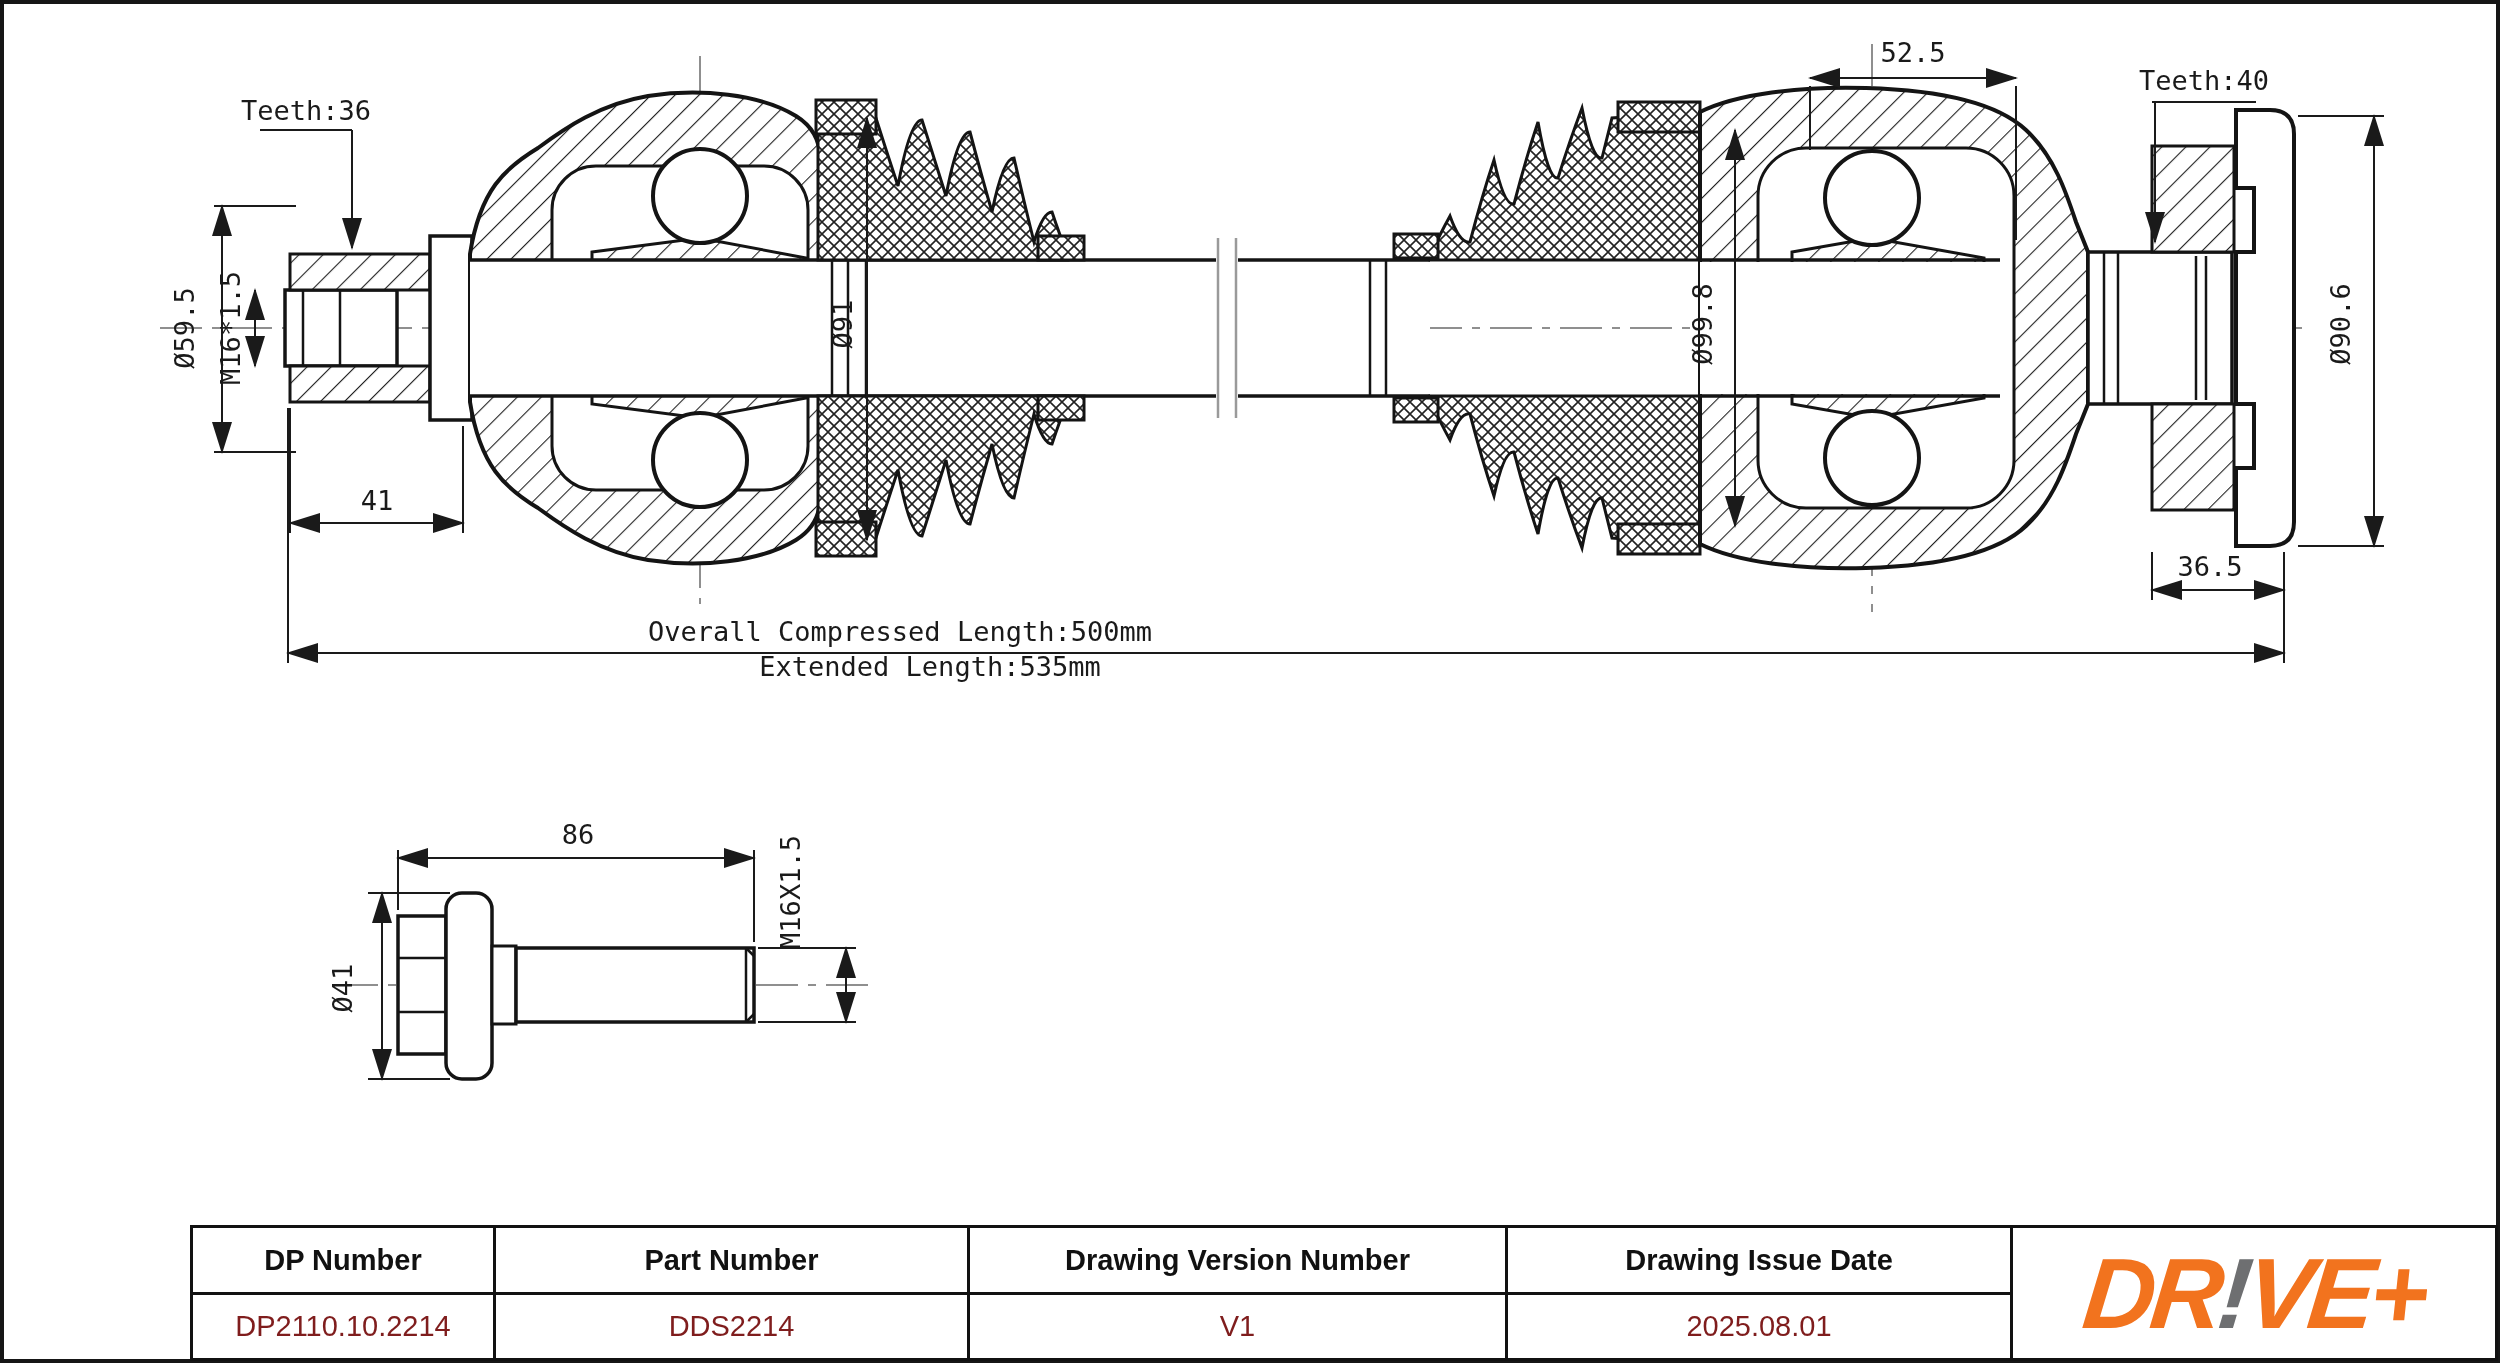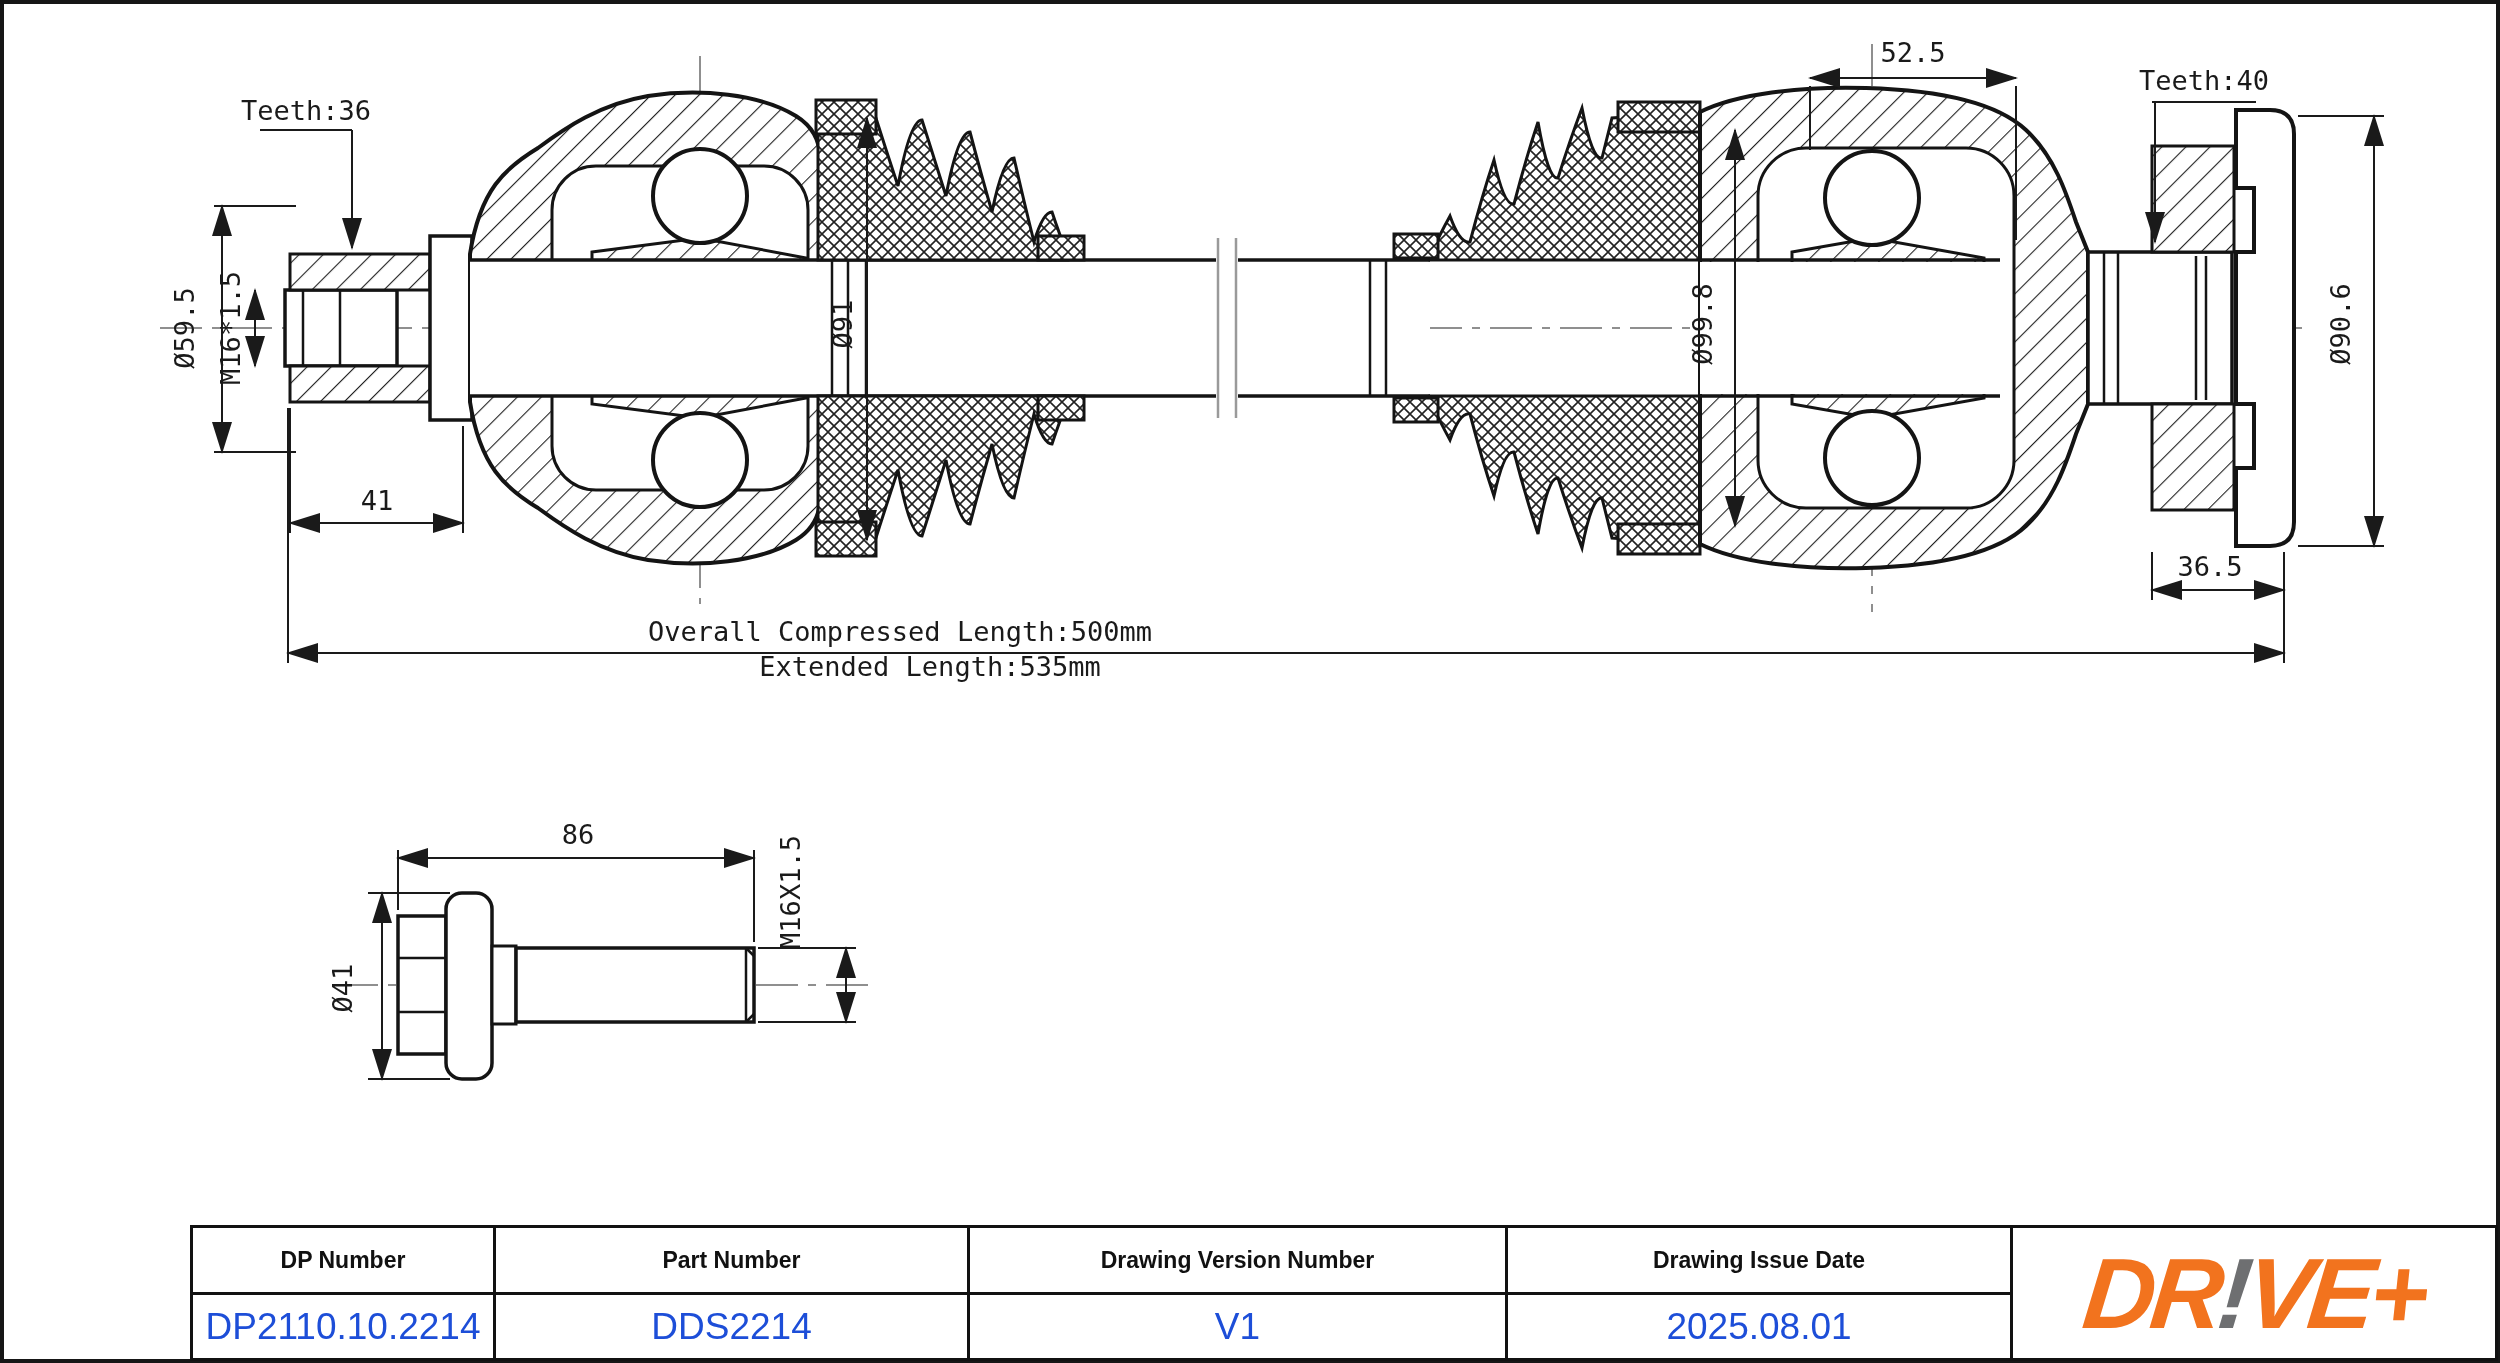"DP Number" .titleblock .hdr { font-size: 23px -> 29px }
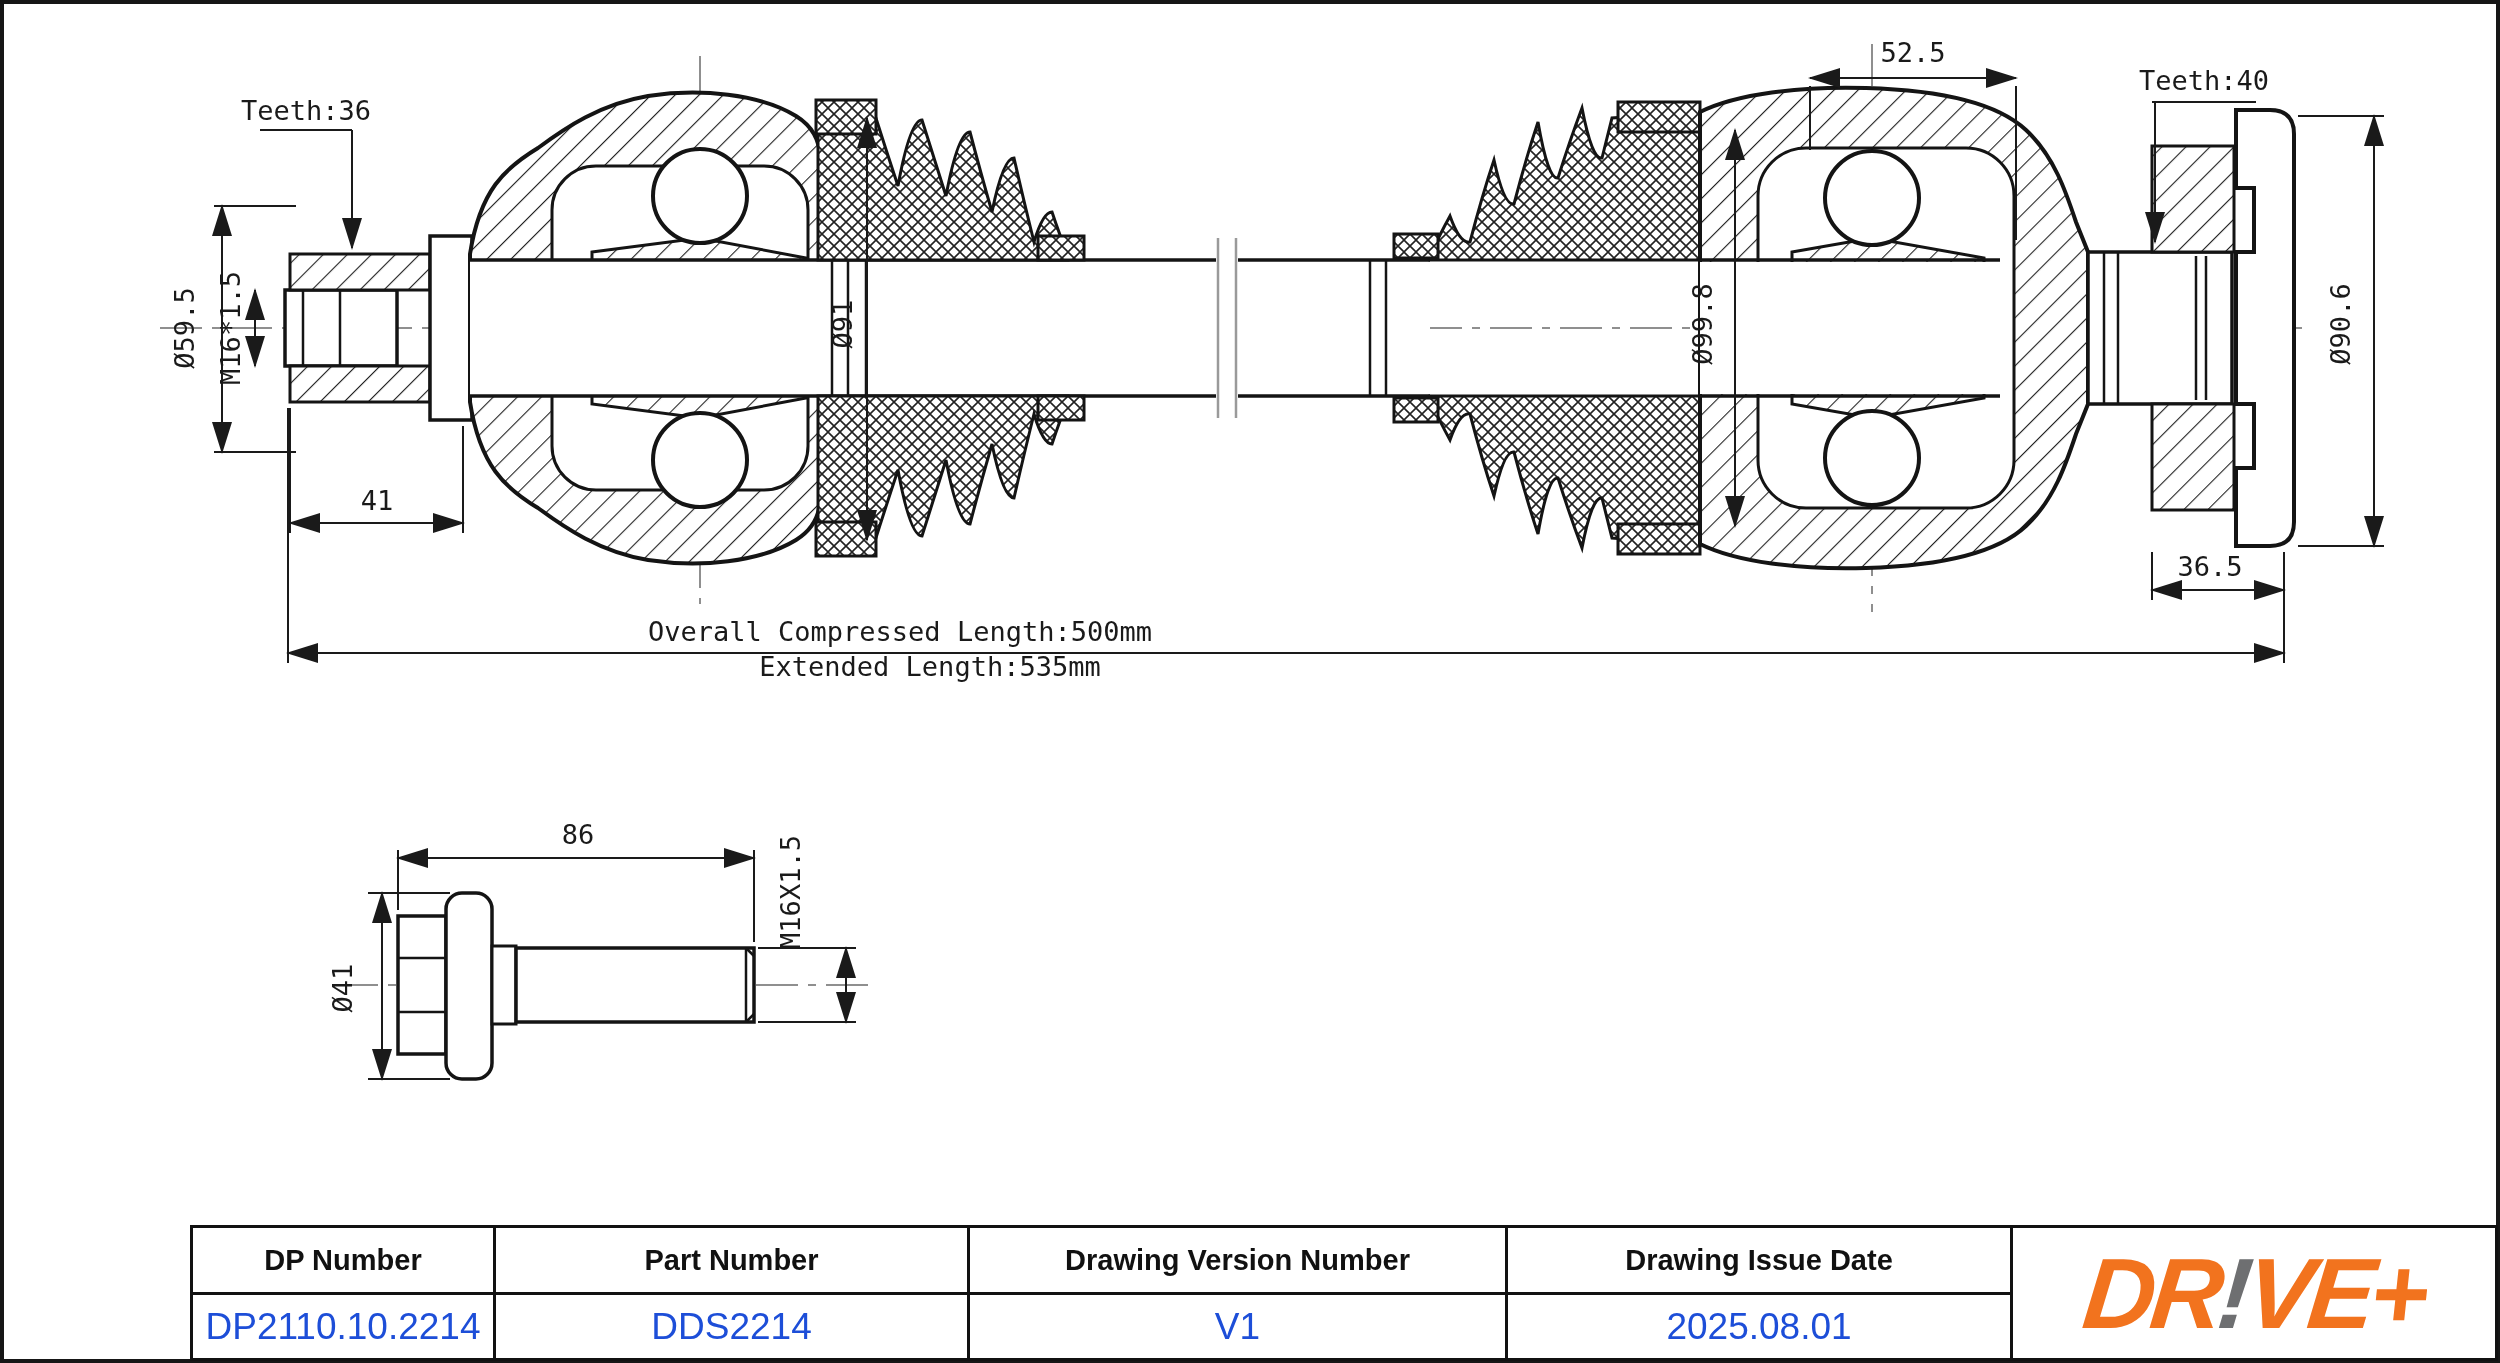"DP2110.10.2214" .titleblock .val { color: #1d4ed8 -> #7f1d1d; font-size: 37px -> 29px }
